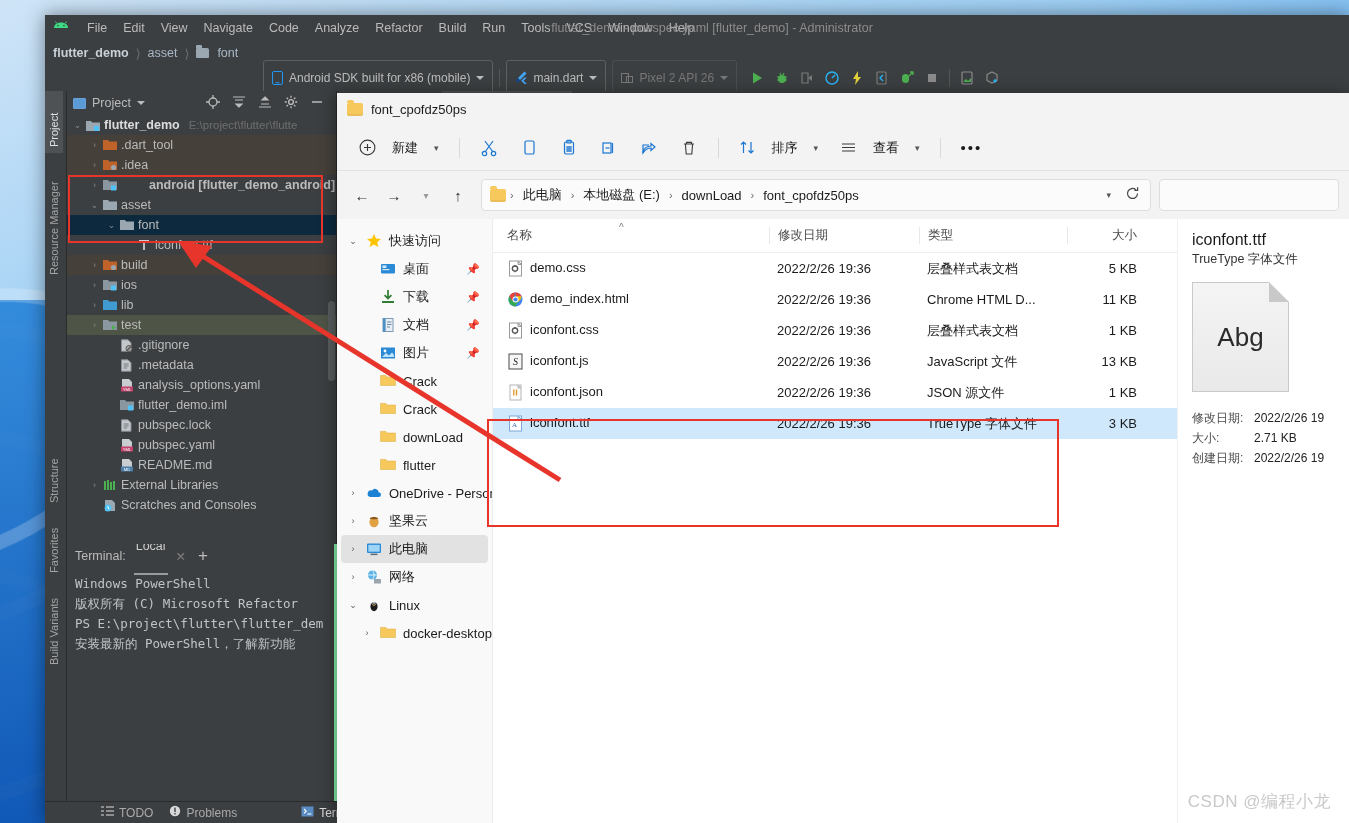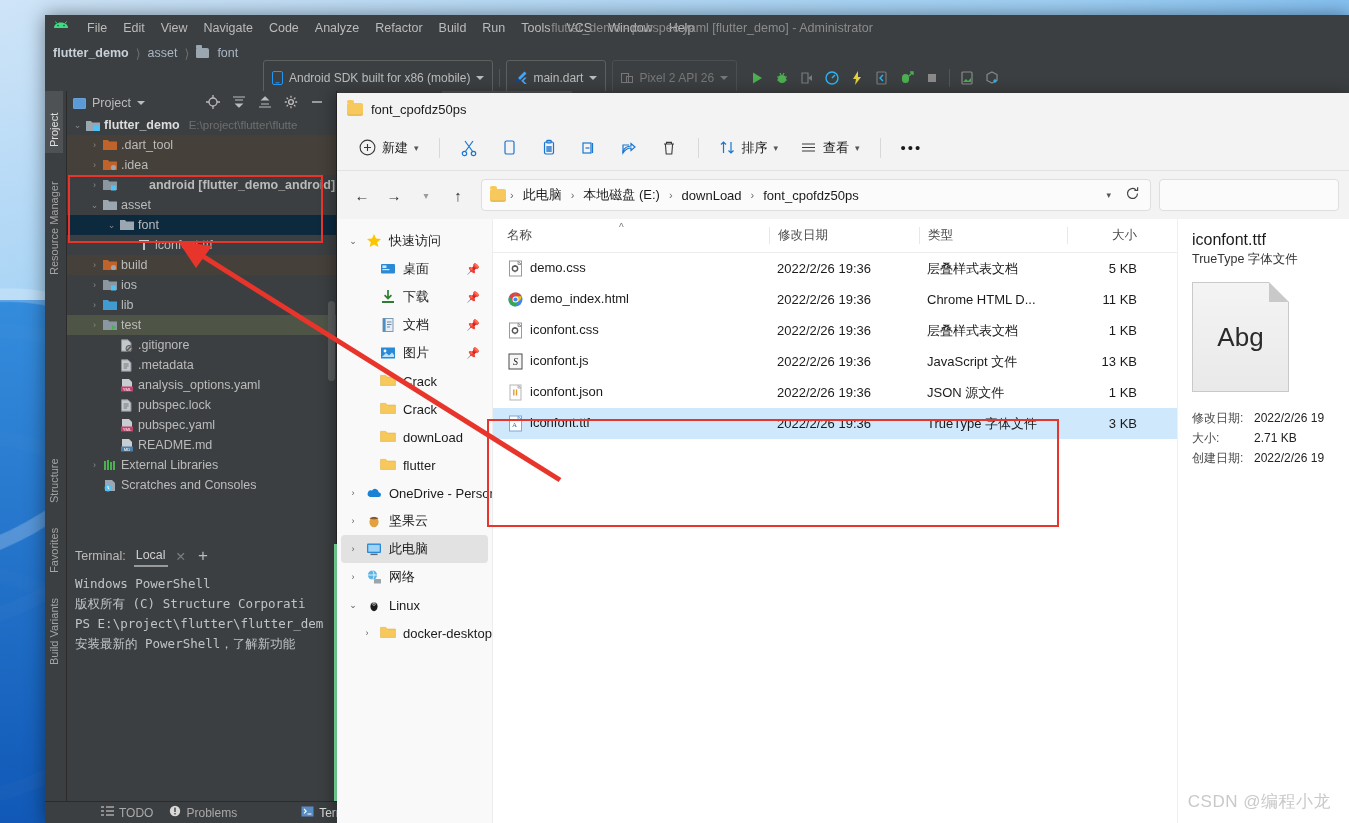"新建" .tbtn { gap: 6px -> 16px }
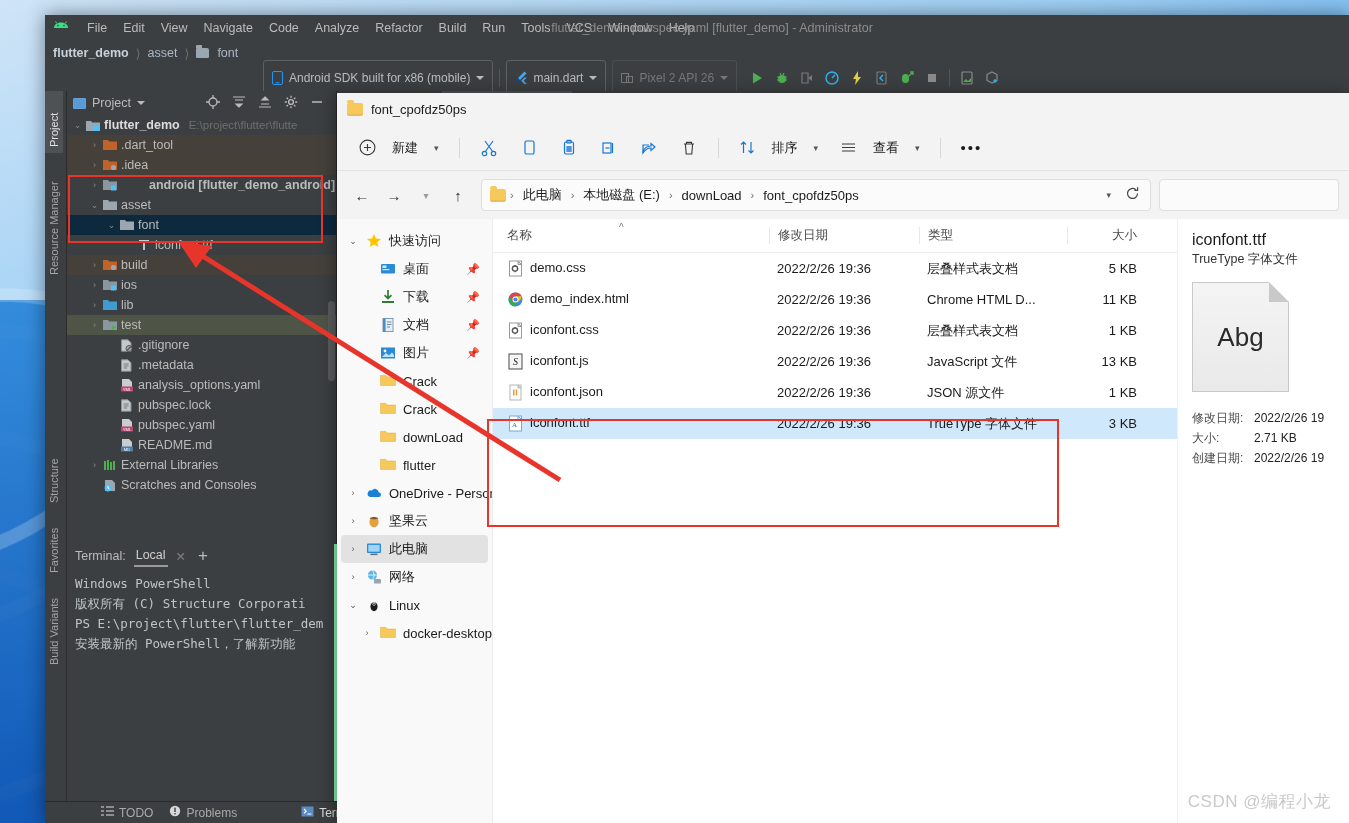"flutter_demo.iml" div.row { html: none -> <div> <span></span> <span><svg> <path></path> <rect></rect> </svg></span> <span>flutter_demo.iml</span> </div> }
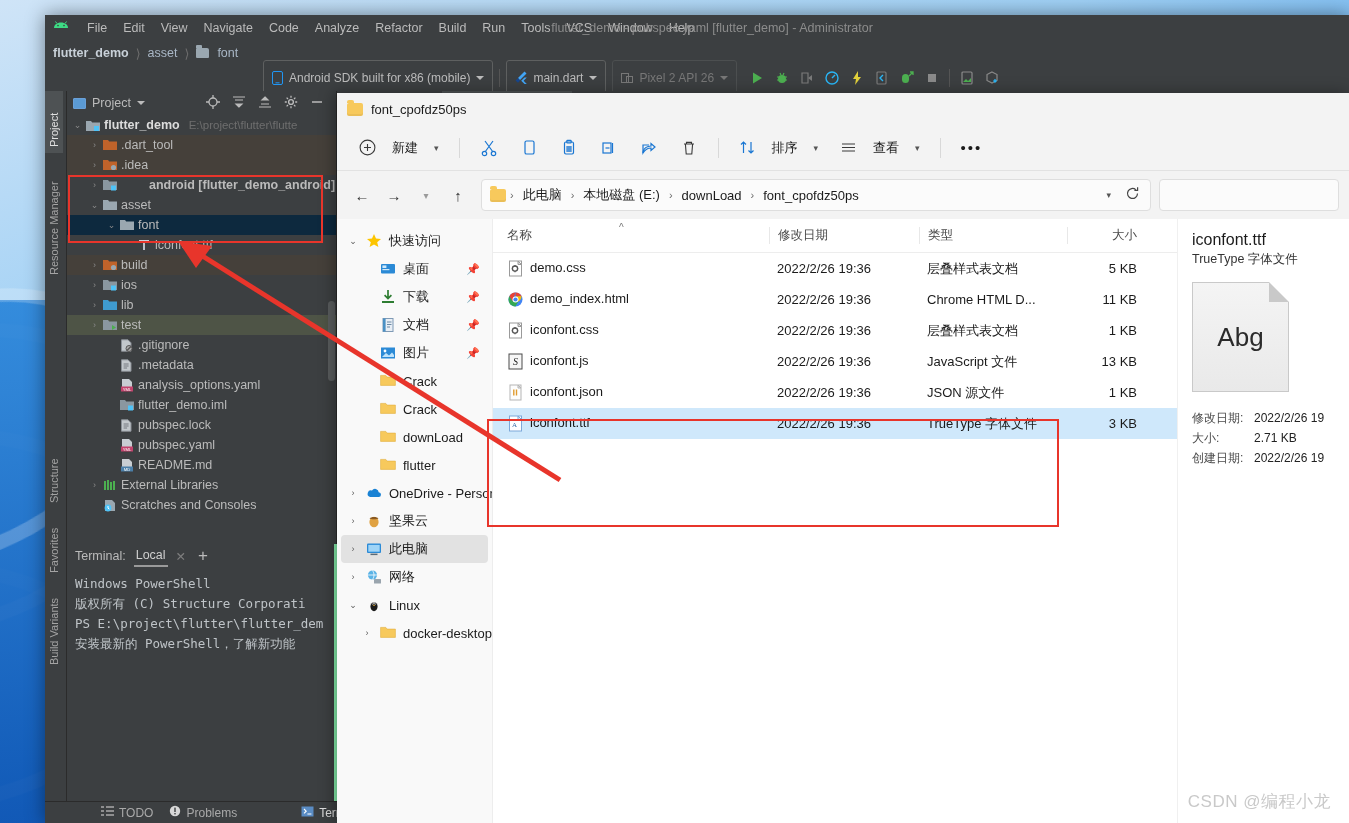"Local" .term-tab { padding: 2px 2px 3px -> 2px 2px 20px }
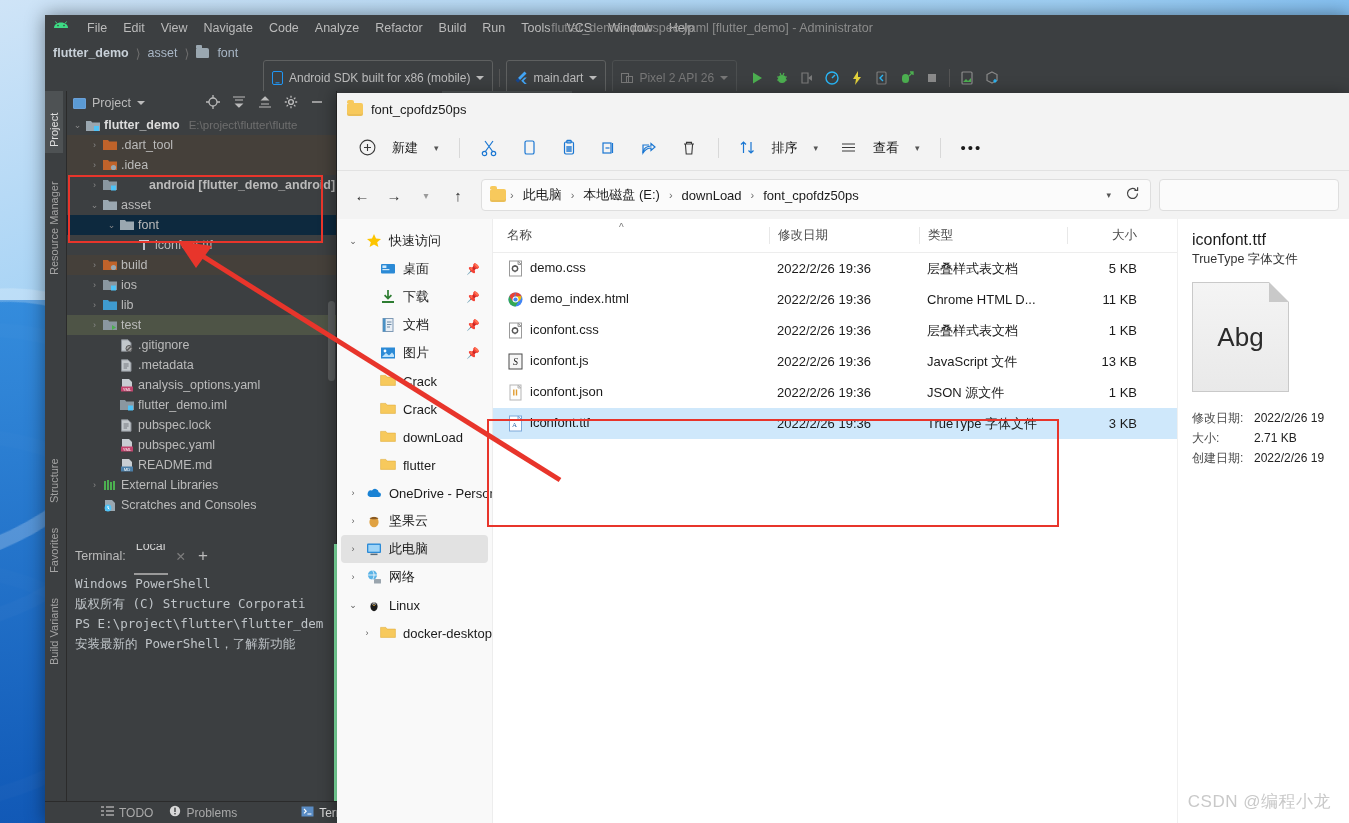"版权所有 (C) Structure Corporati" div { text: Structure Corporati -> Microsoft Refactor }
